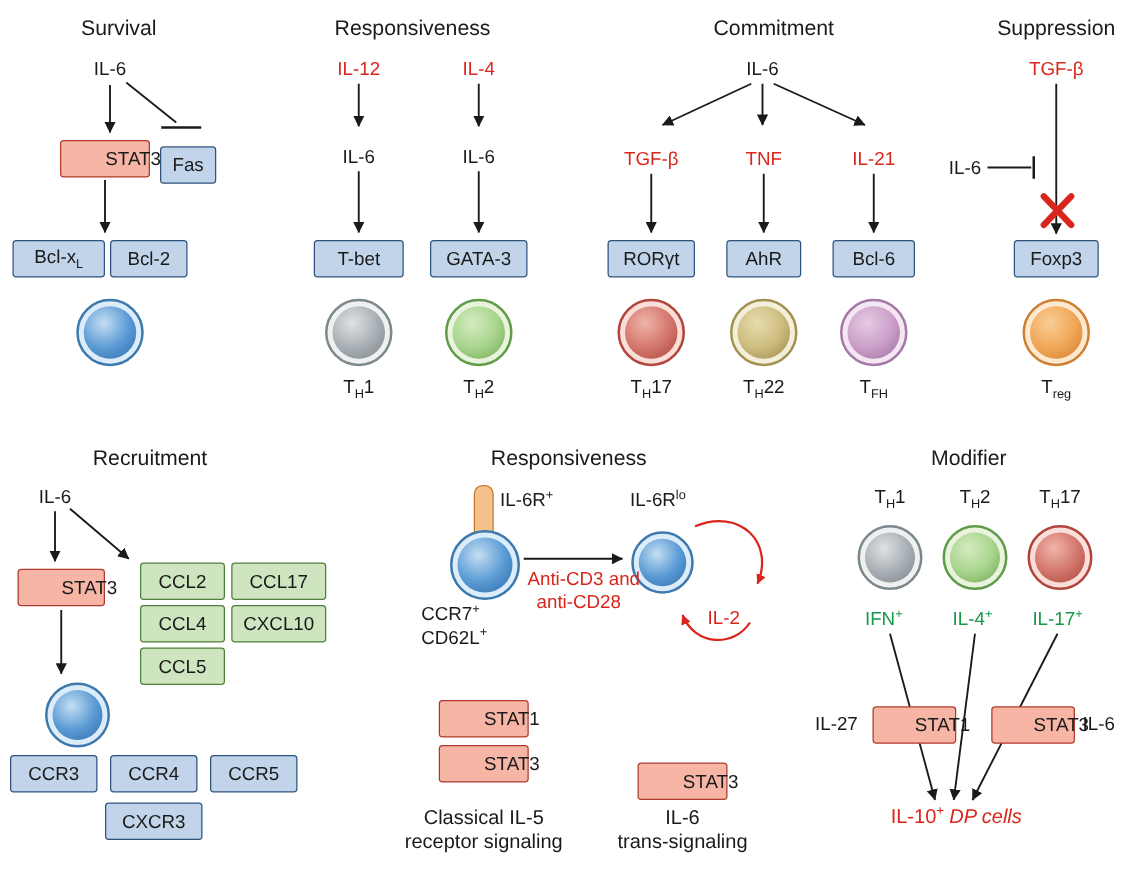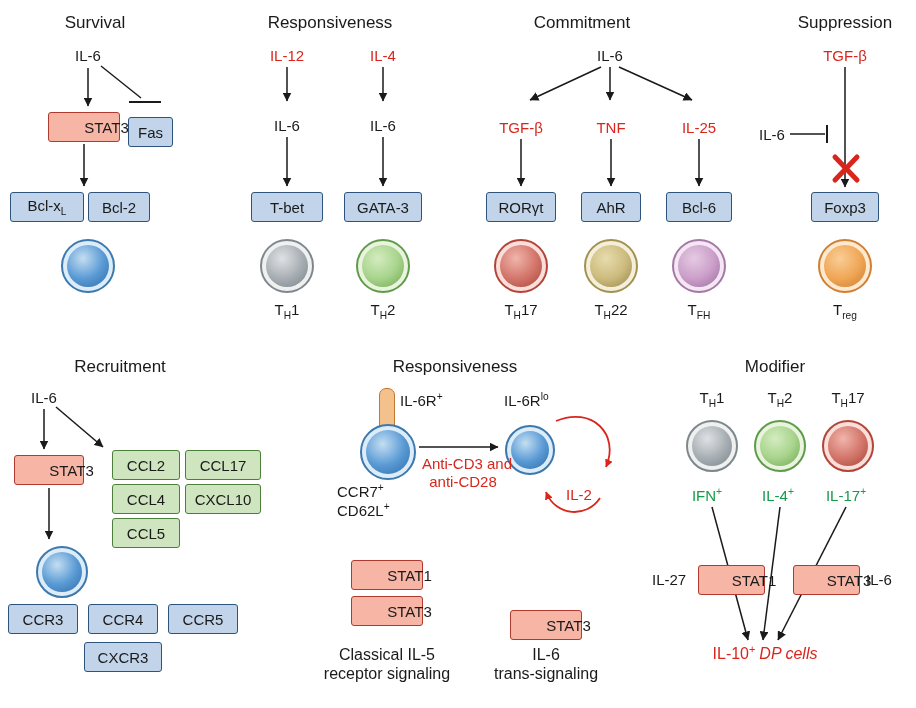"Commitment" div.lbl { left: 582px -> 619px }
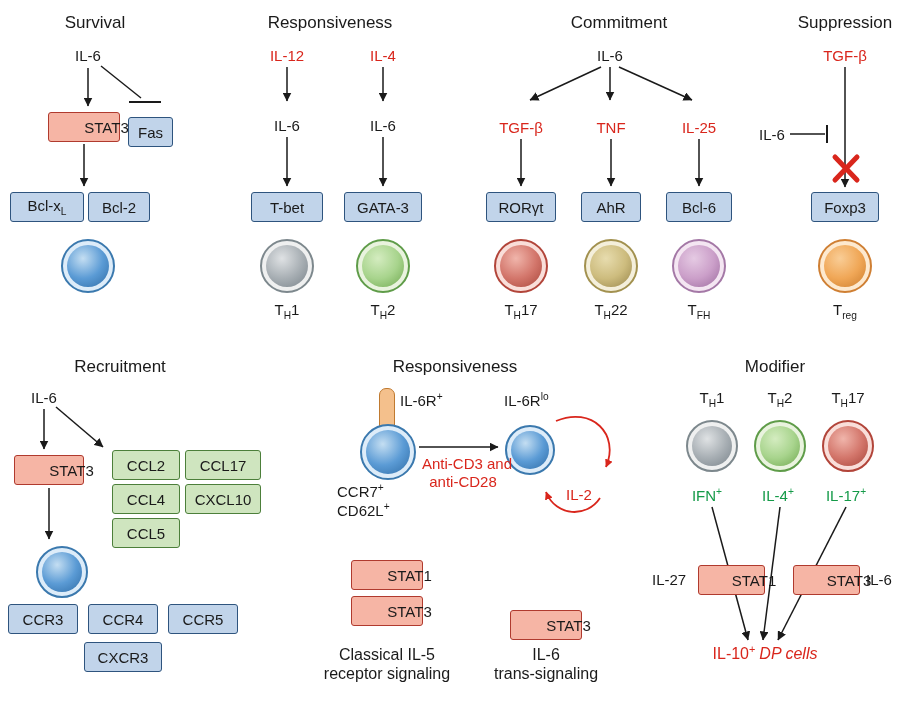"IL-25" div.lbl { text: IL-25 -> IL-21 }
